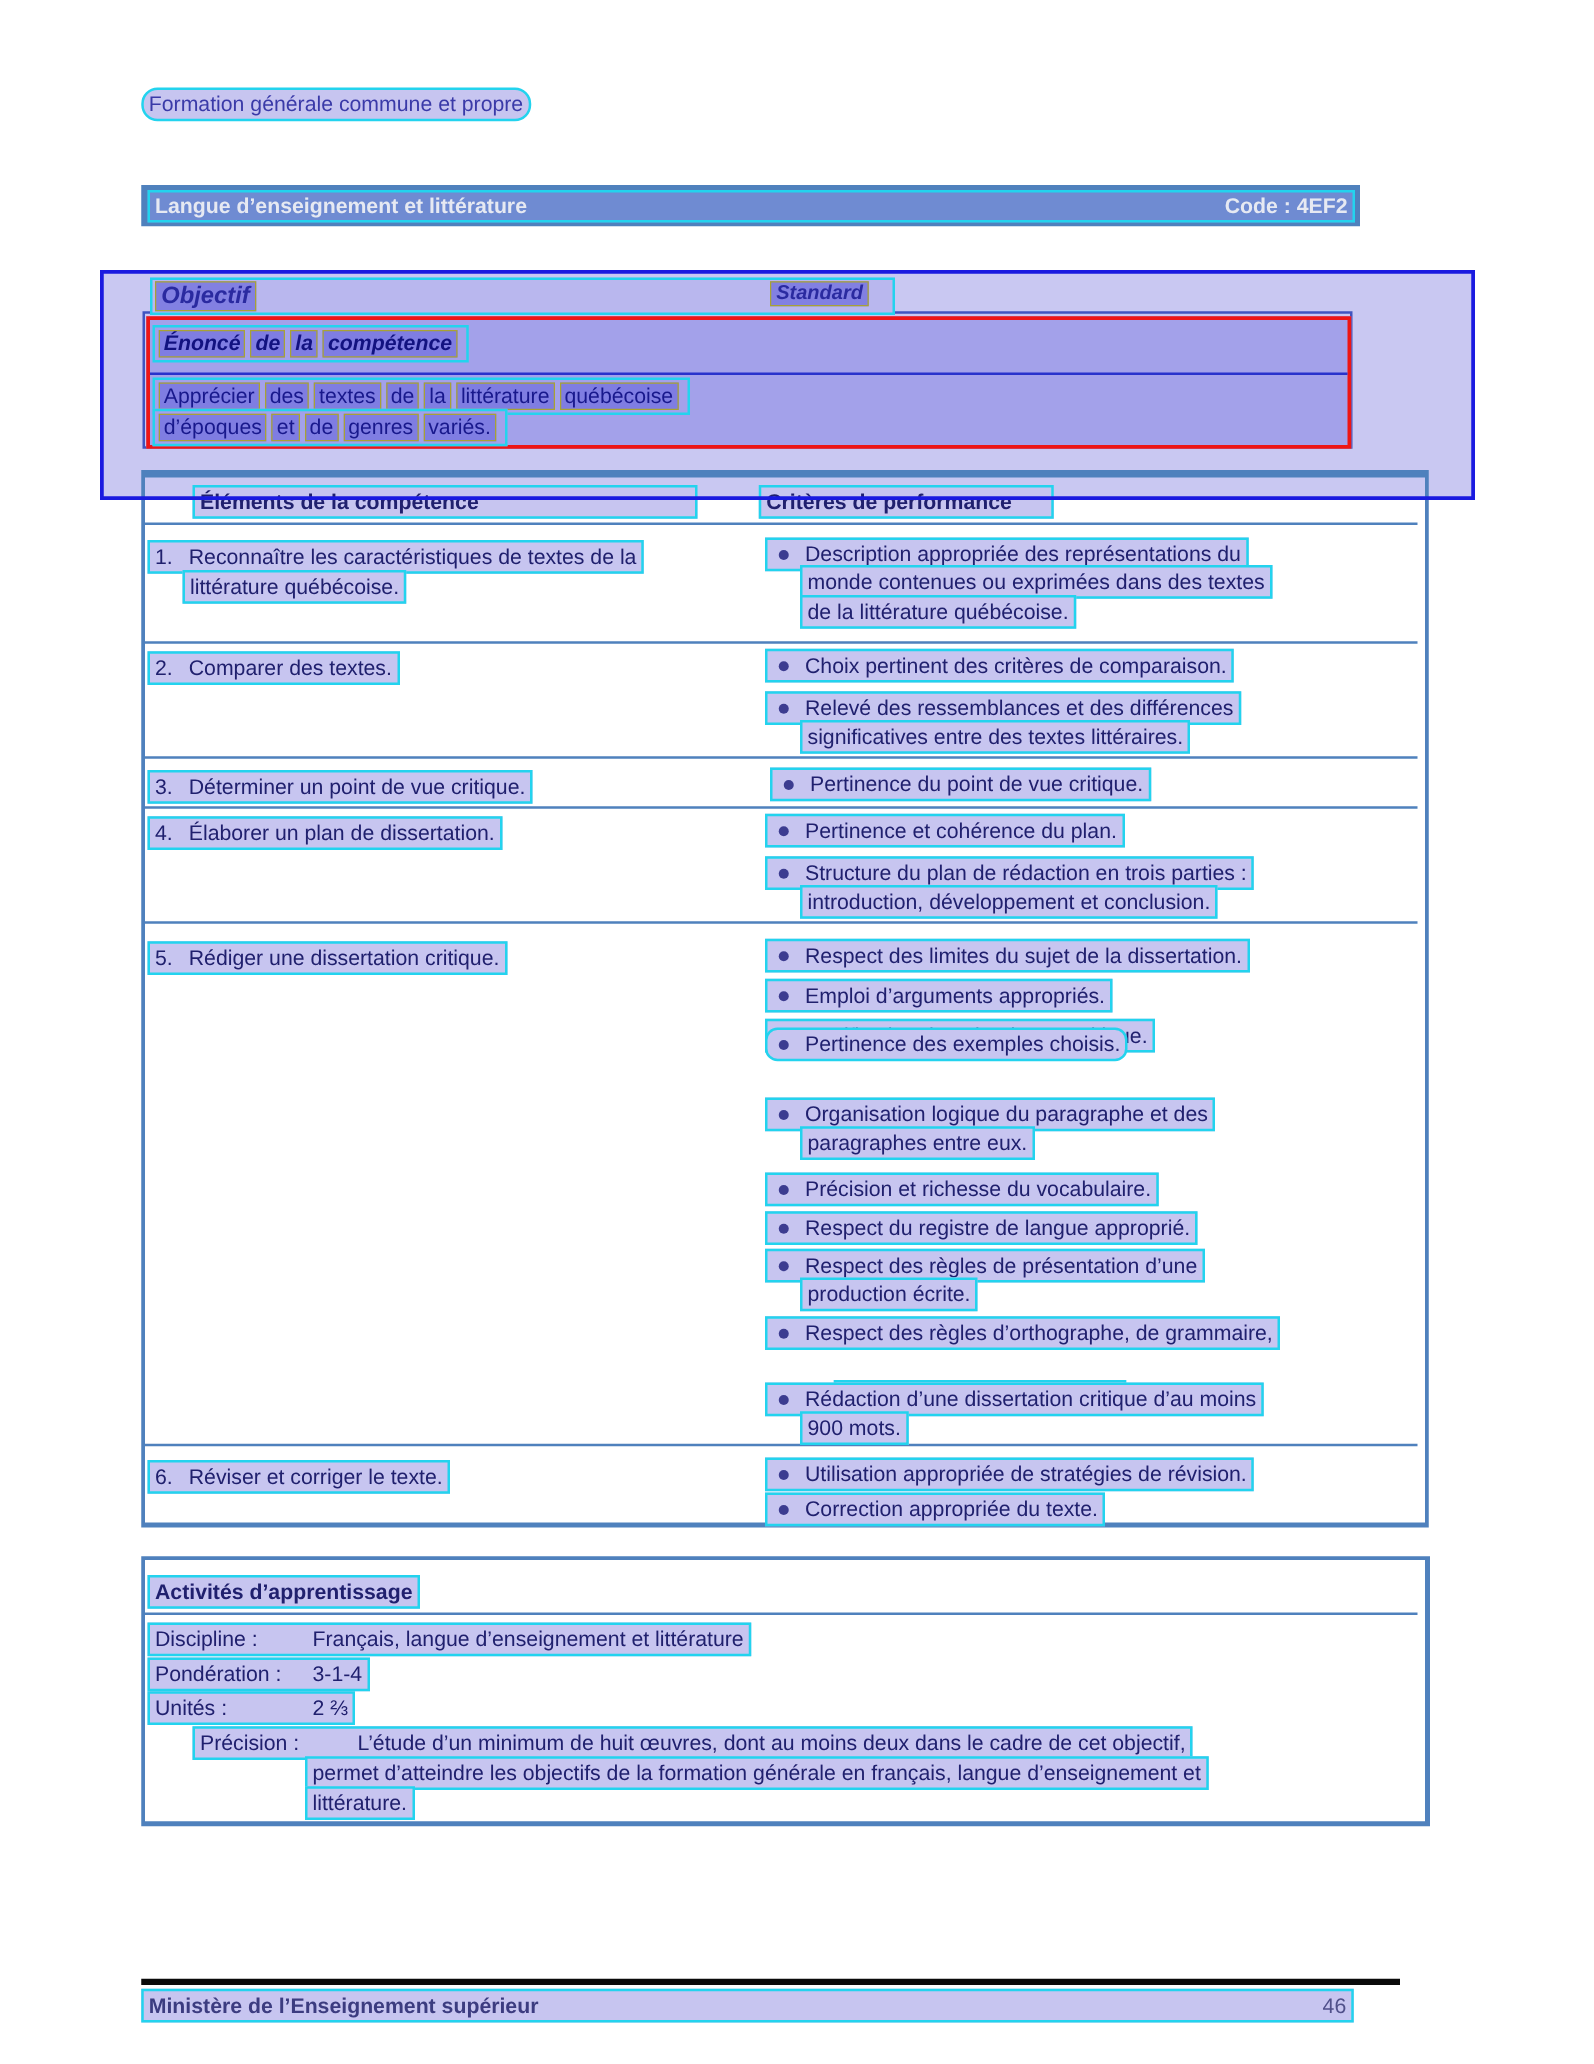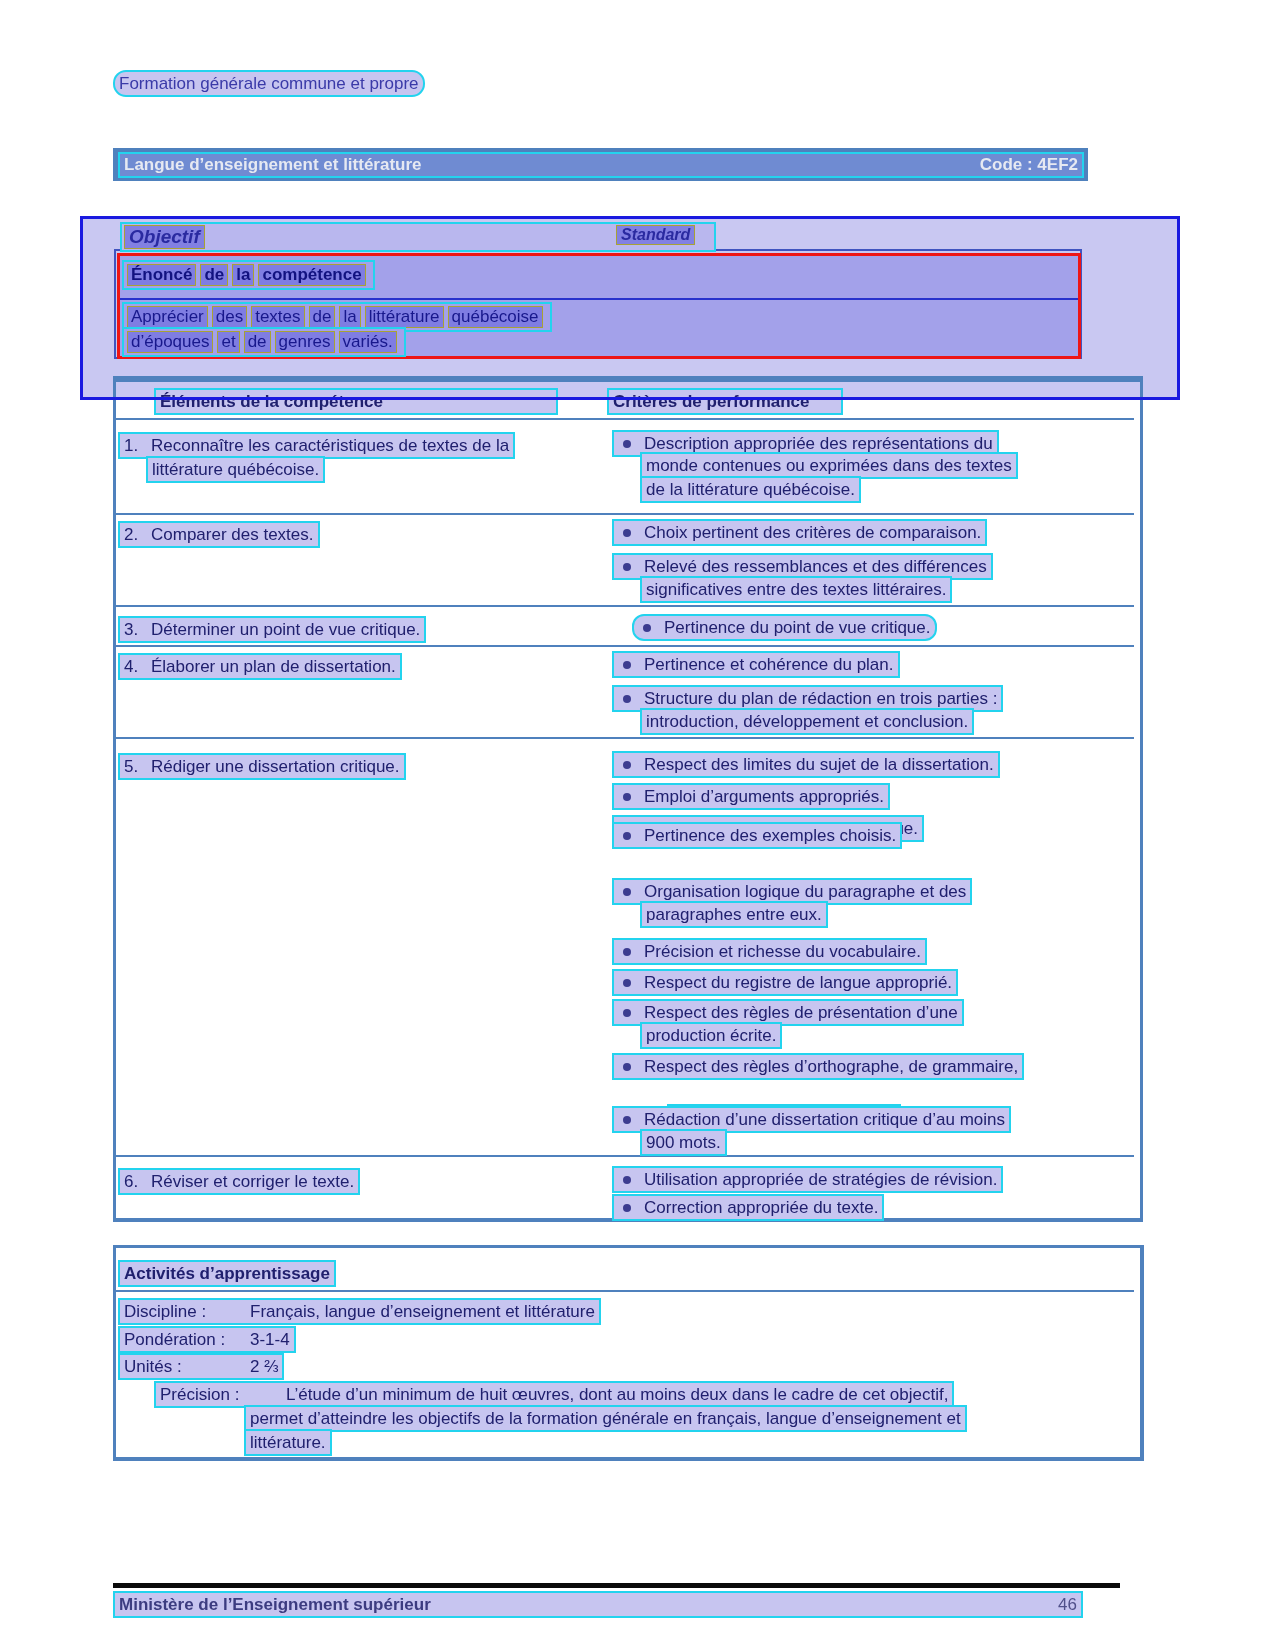"Énoncé" .wline .w.t { font-style: none -> italic }
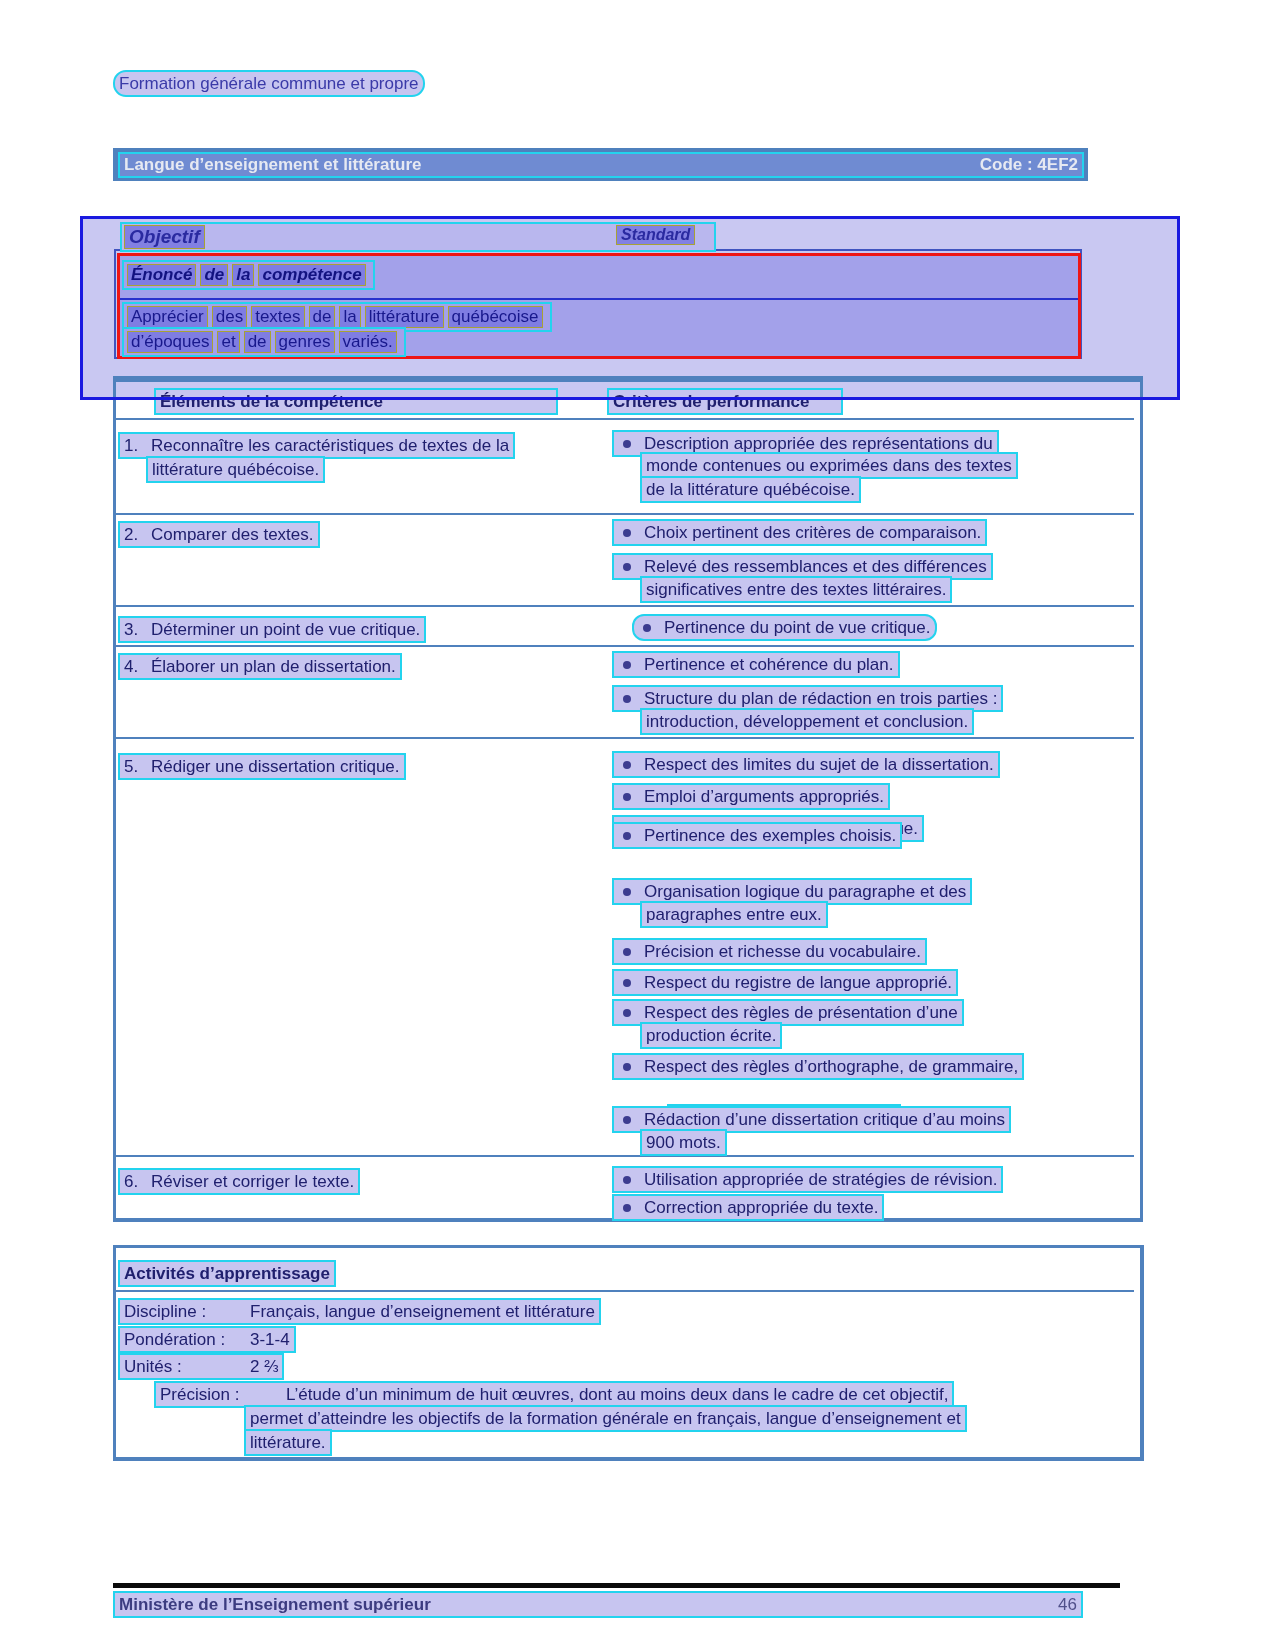"Pertinence du point de vue" div.hl { border-radius: 12px -> none; left: 632px -> 616px }
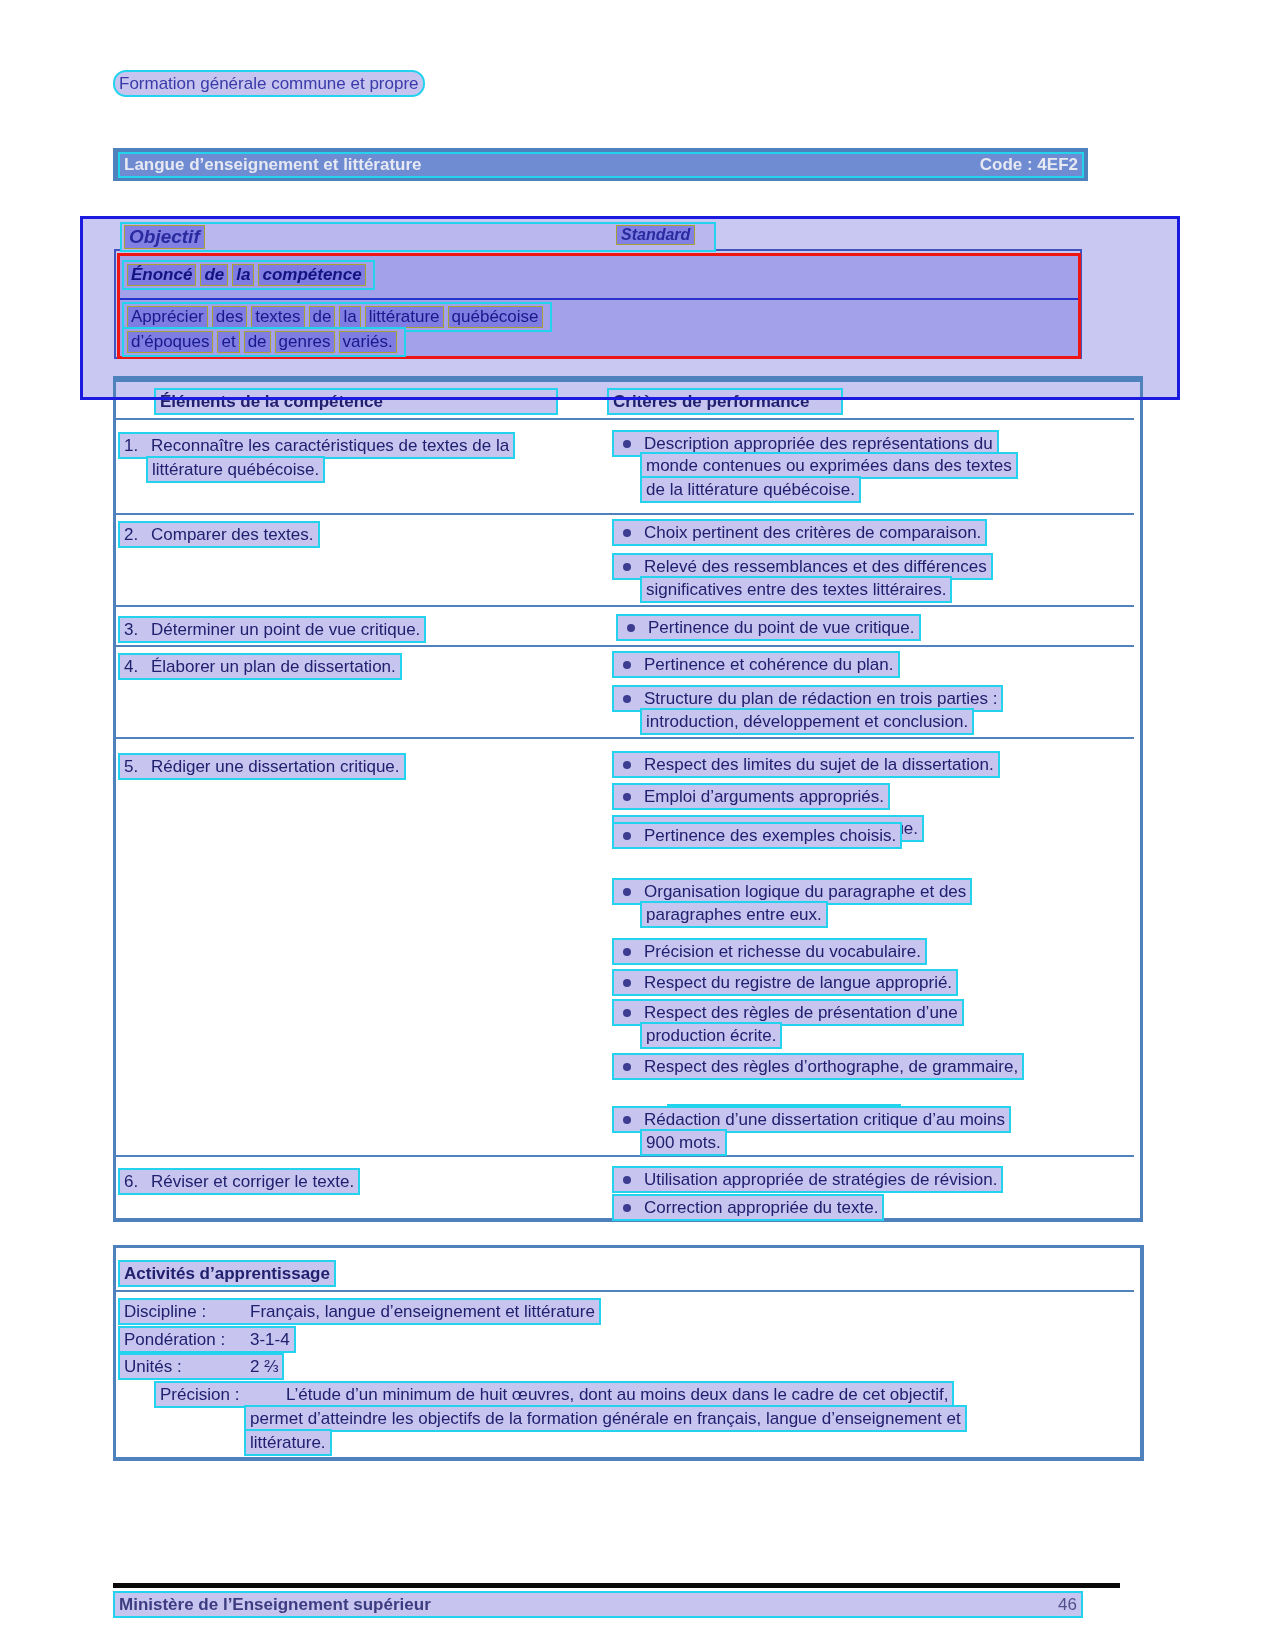"Pertinence des exemples choisis." div.hl { border-radius: none -> 10px }
